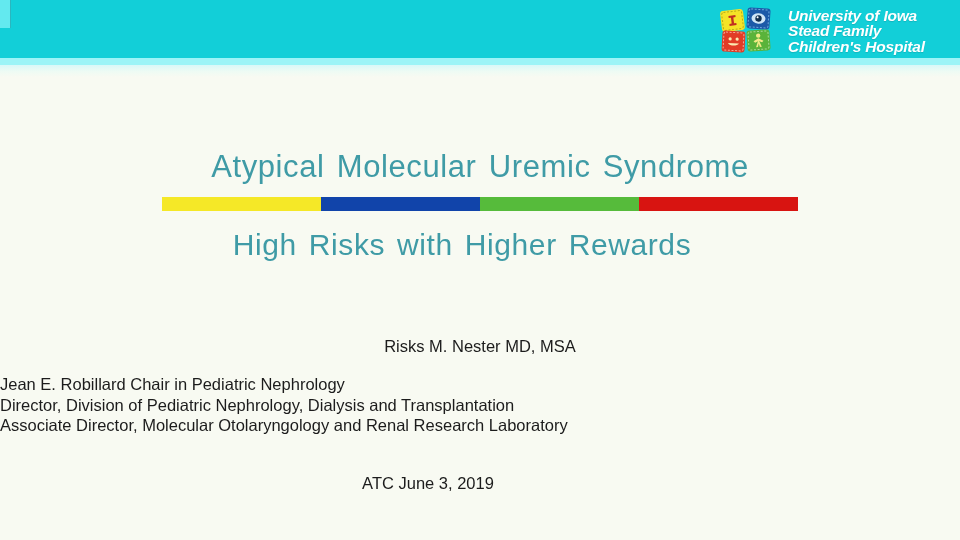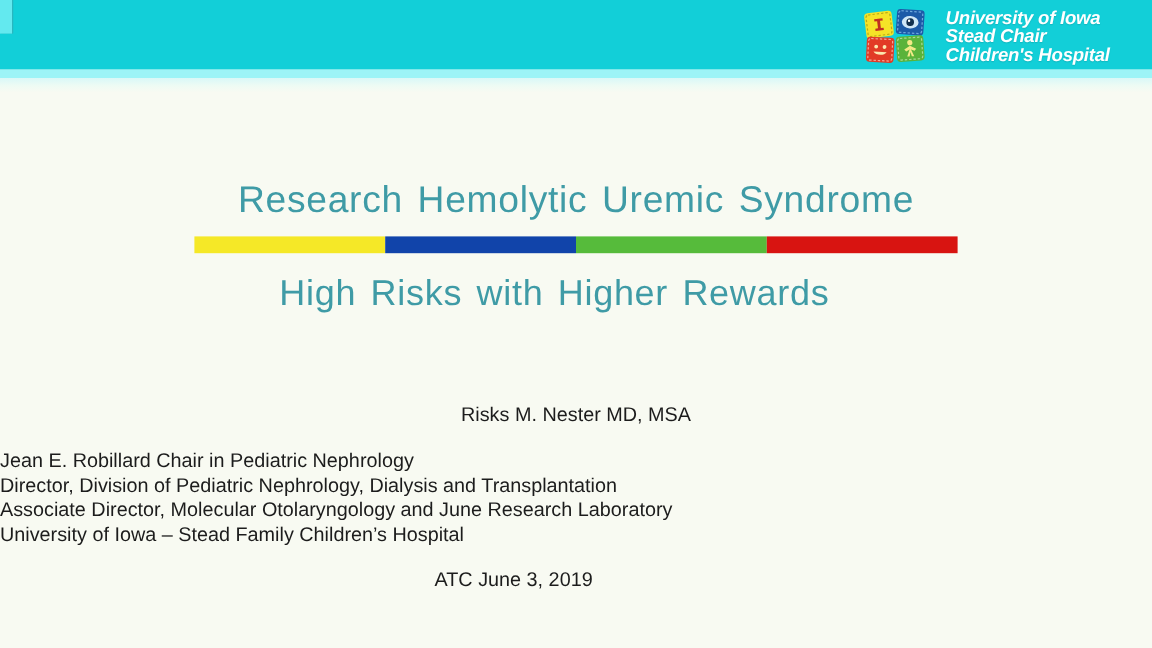"Stead Chair" div { text: Chair -> Family }
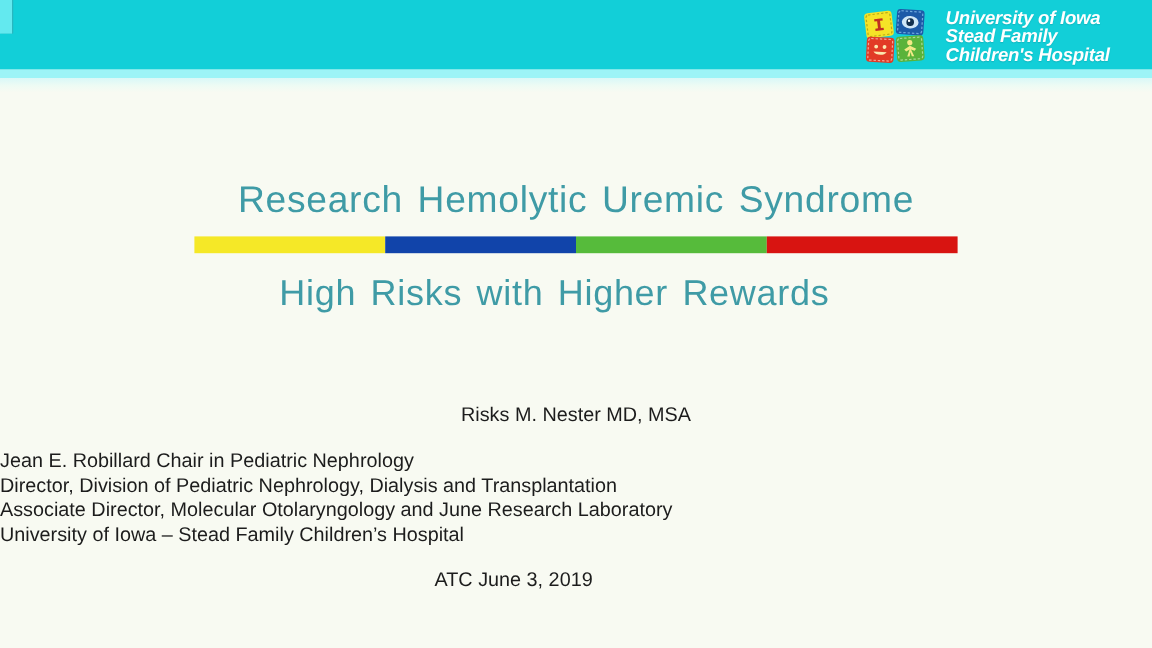"Research Hemolytic Uremic Syndrome" div.title { text: Research Hemolytic -> Atypical Molecular }
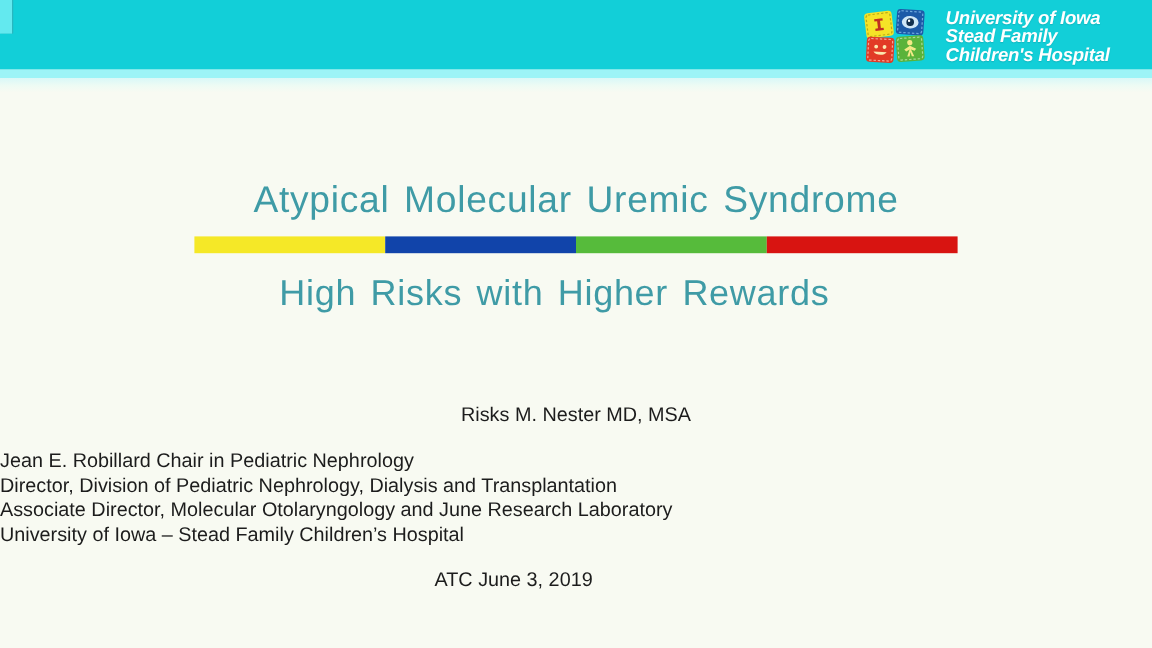"Associate Director, Molecular" div { text: June -> Renal }
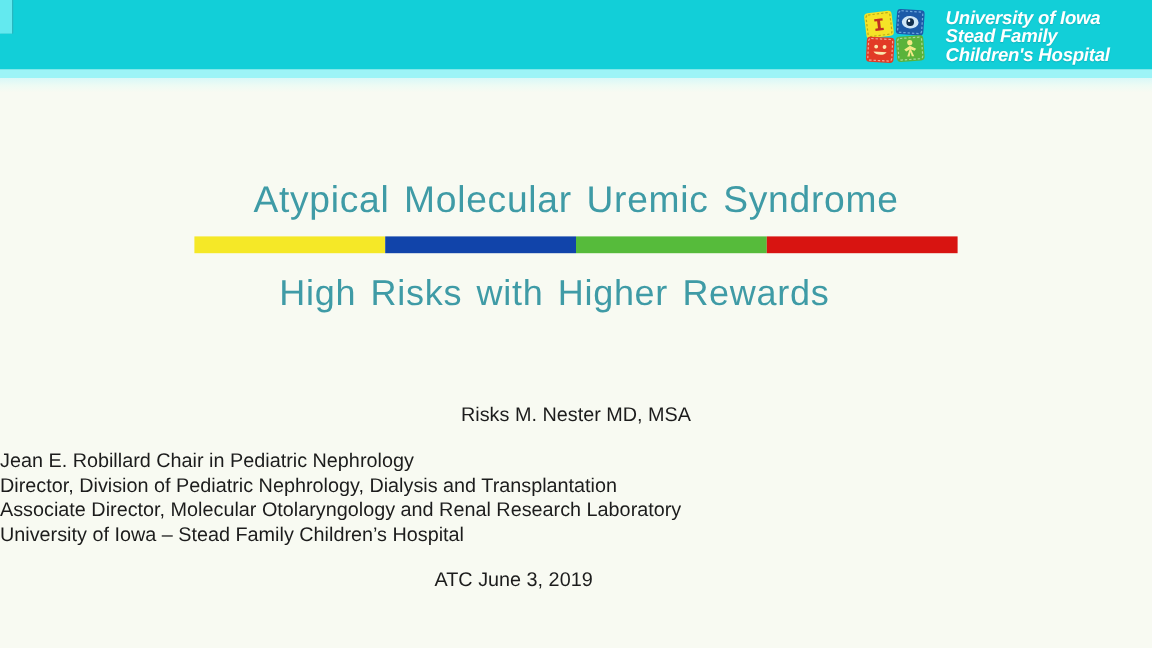"University of Iowa – Stead" div { html: <div>University of Iowa – Stead Family Children’s Hospital</div> -> none }
